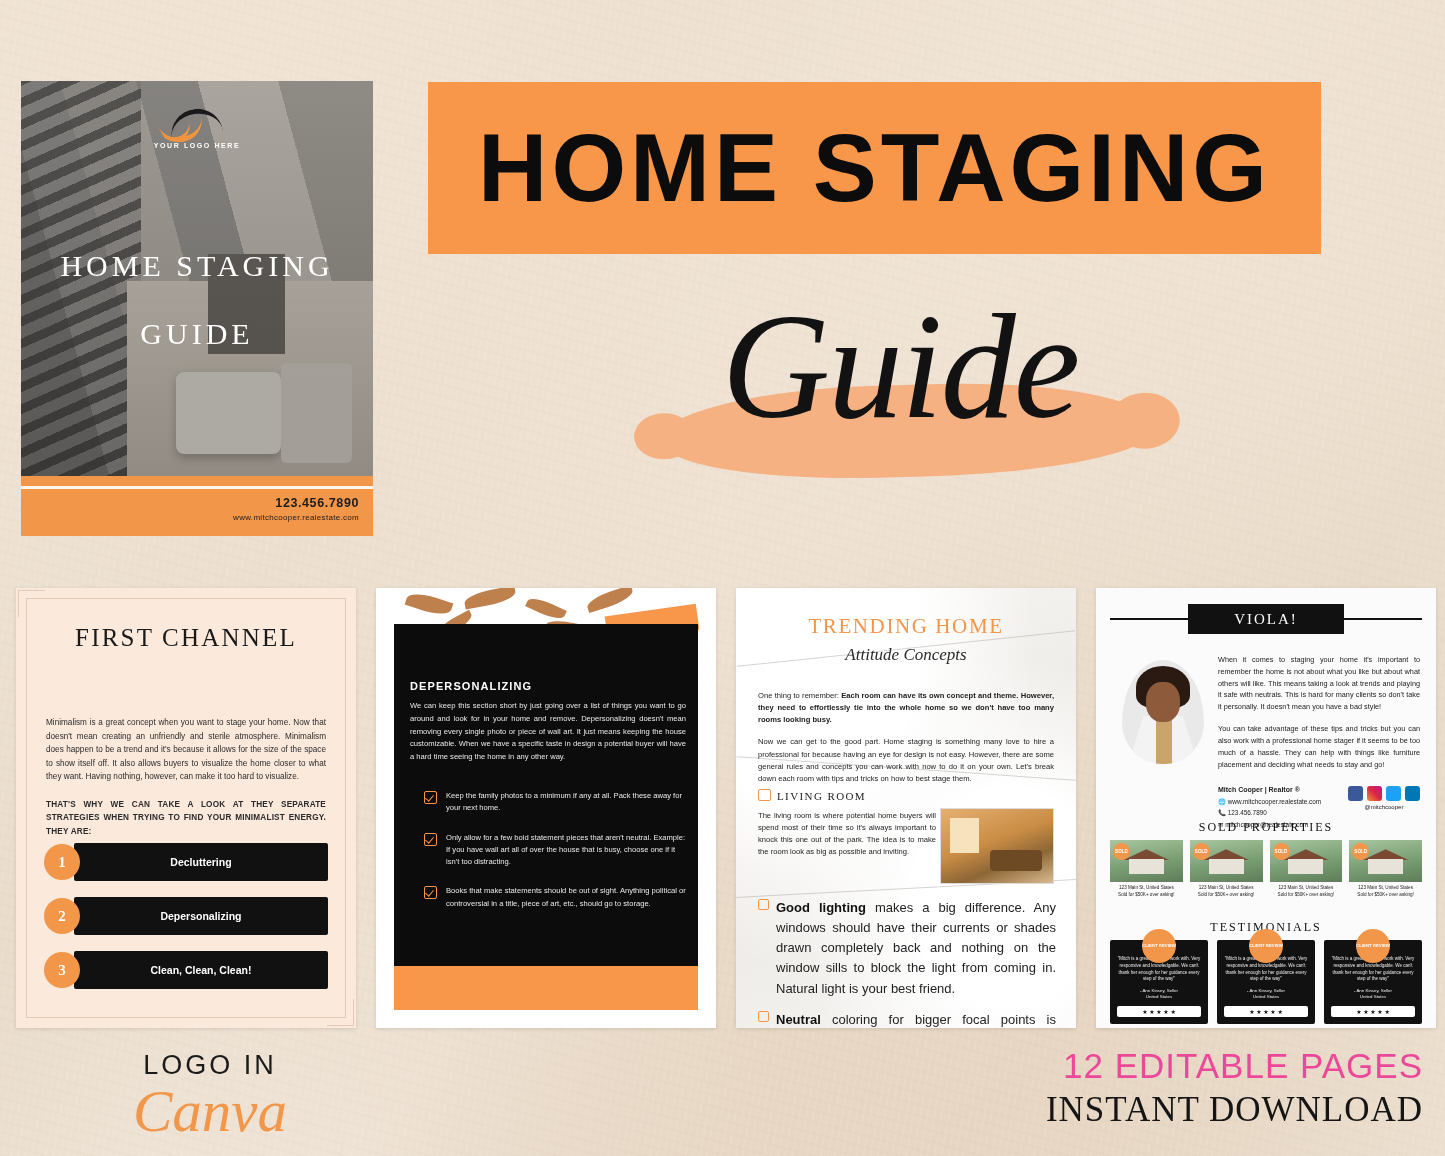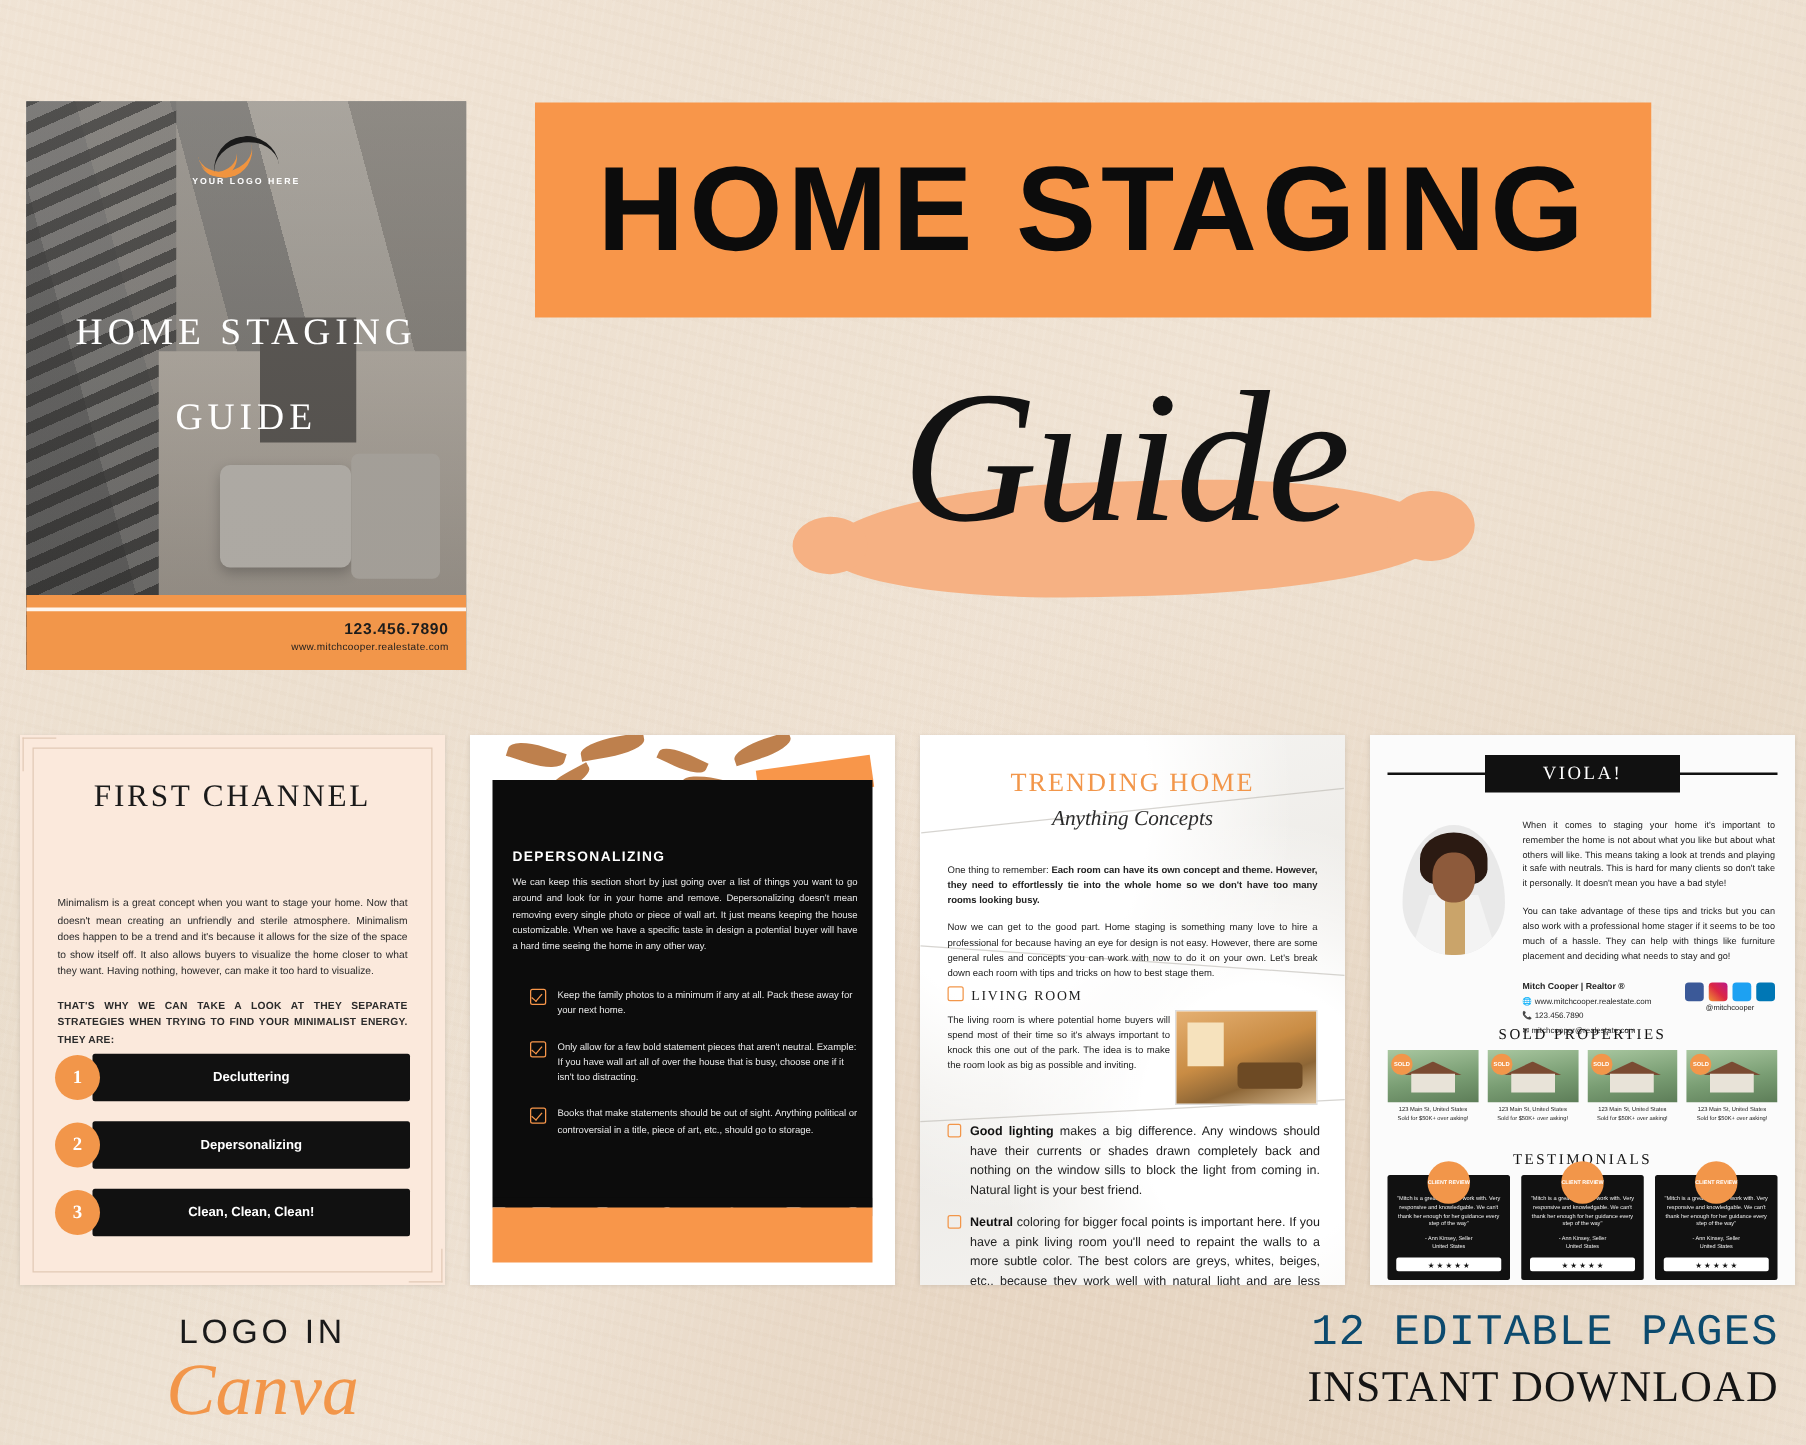"Anything Concepts" div.sub { text: Anything -> Attitude }
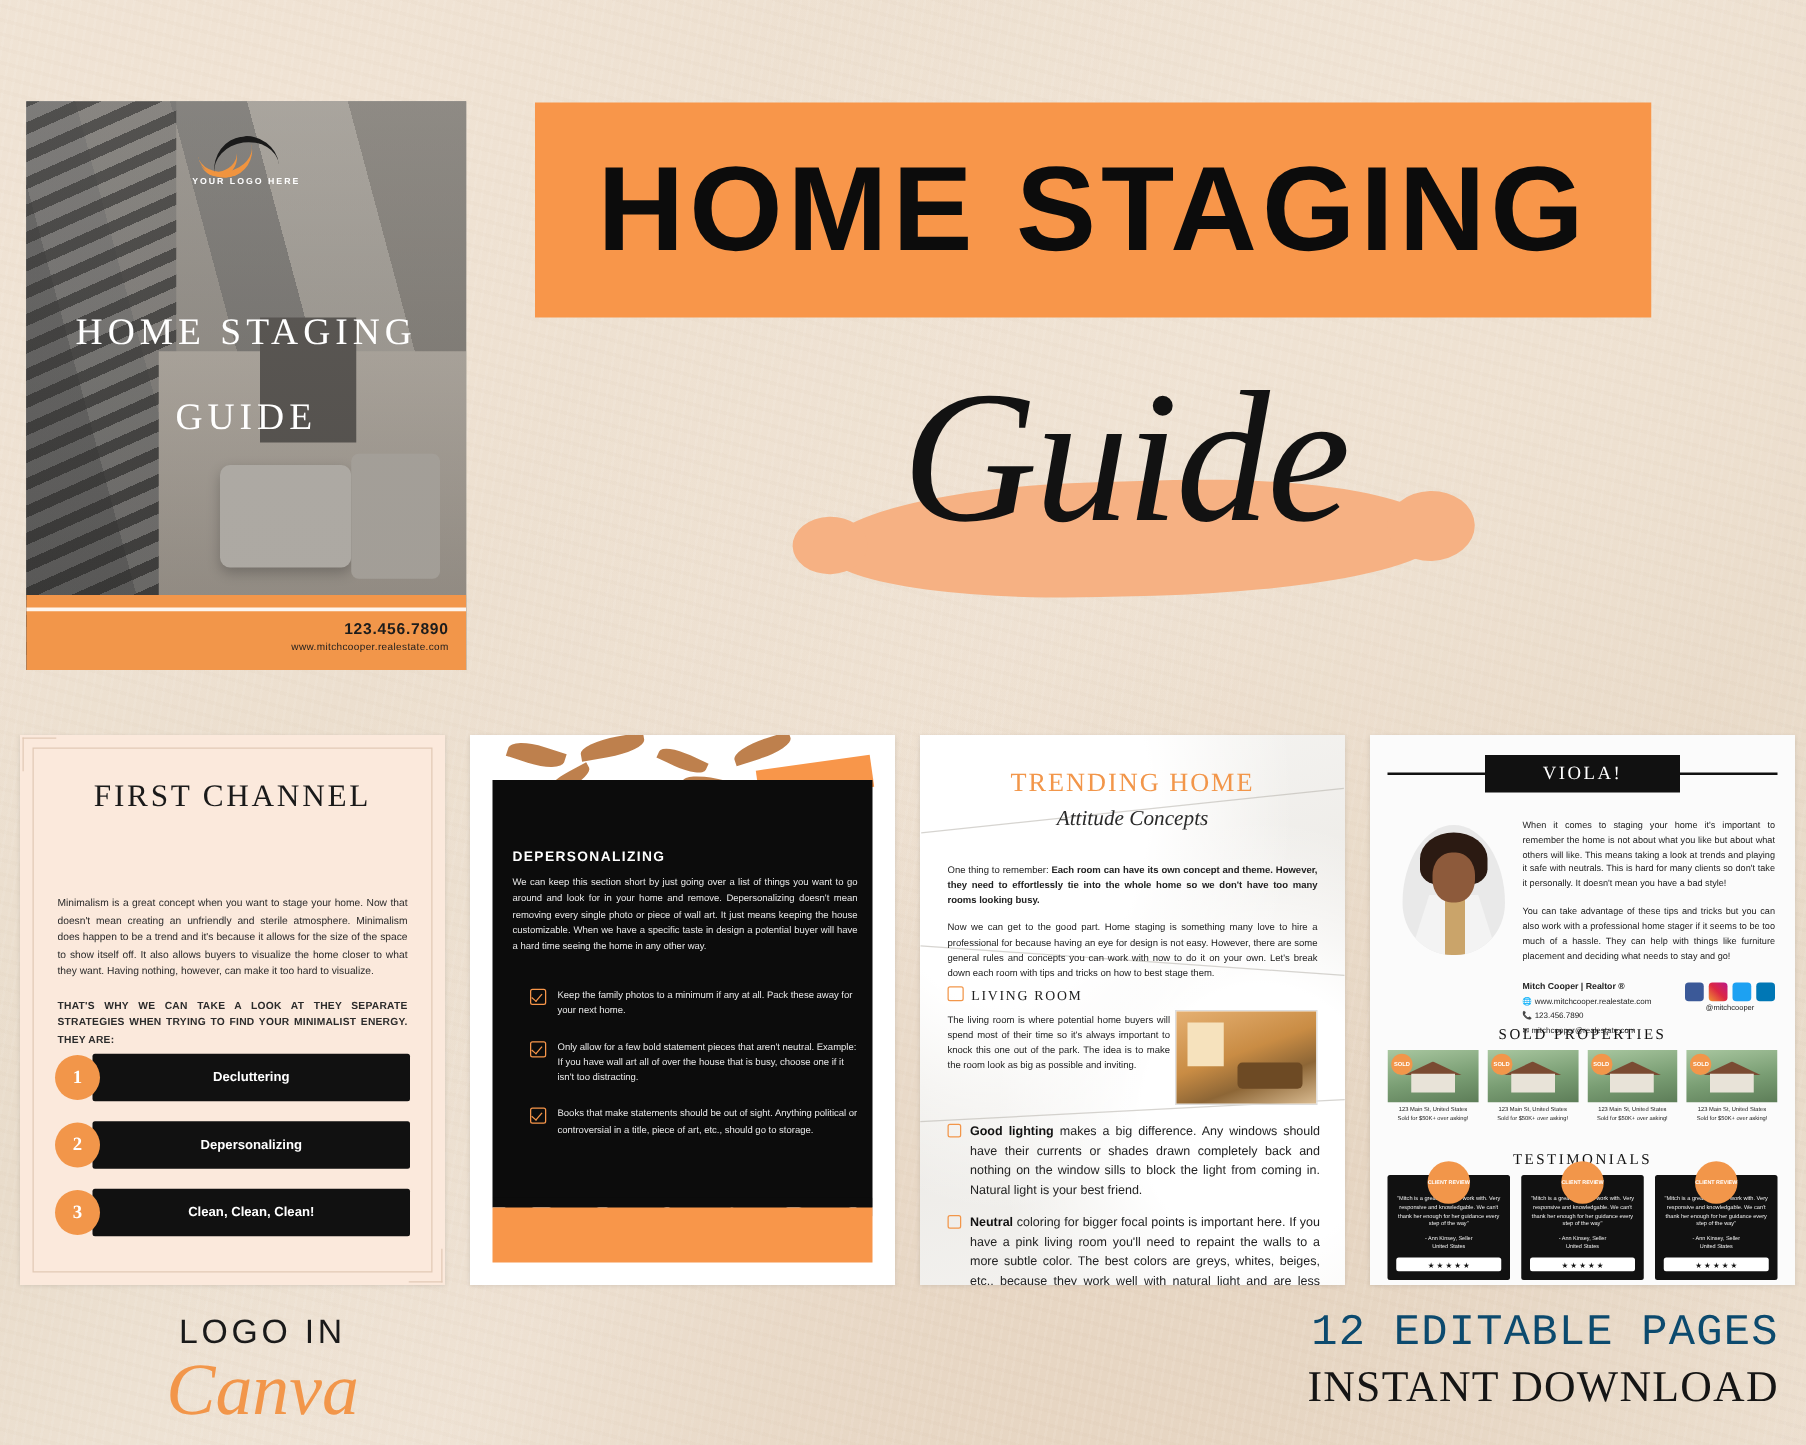"Good lighting makes a big" .c3 .bi { font-size: 10px -> 13px }
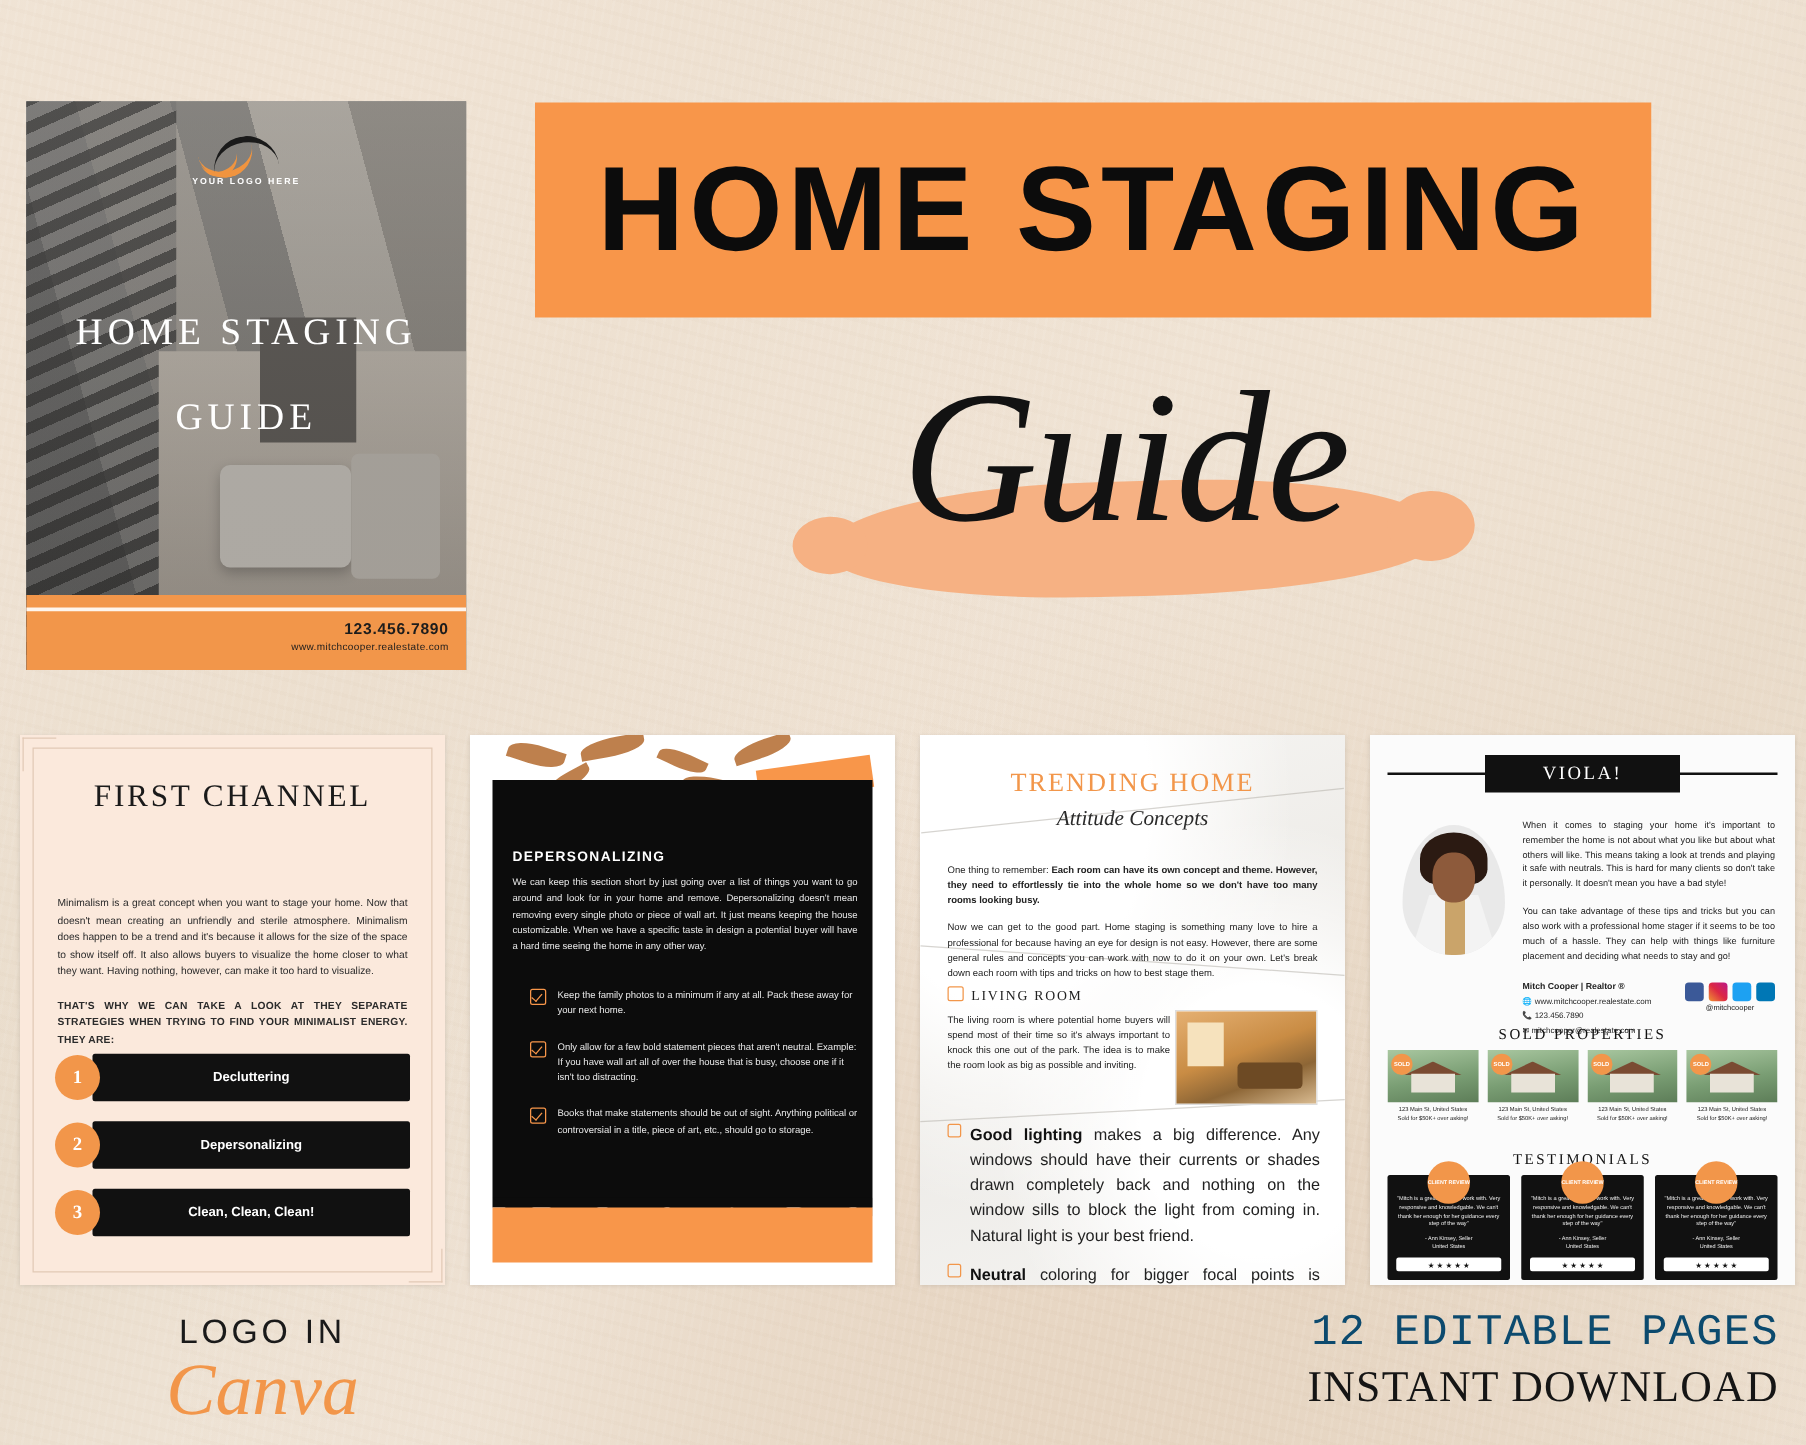"12 EDITABLE PAGES" .rightfoot .r1 { color: #0c4a6e -> #ec4899; font-family: Liberation Mono, monospace -> Liberation Sans, sans-serif }
